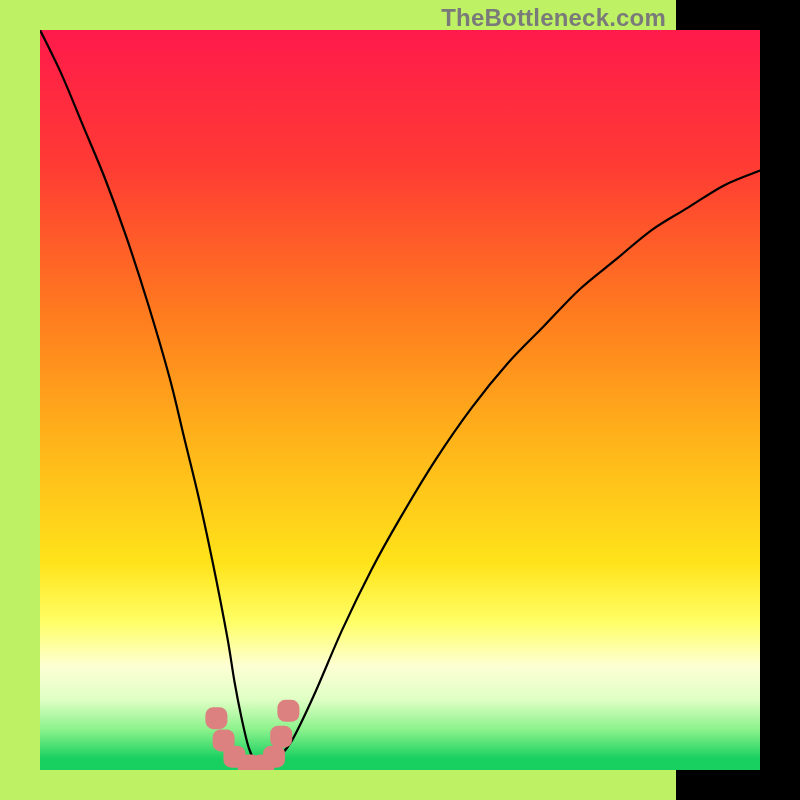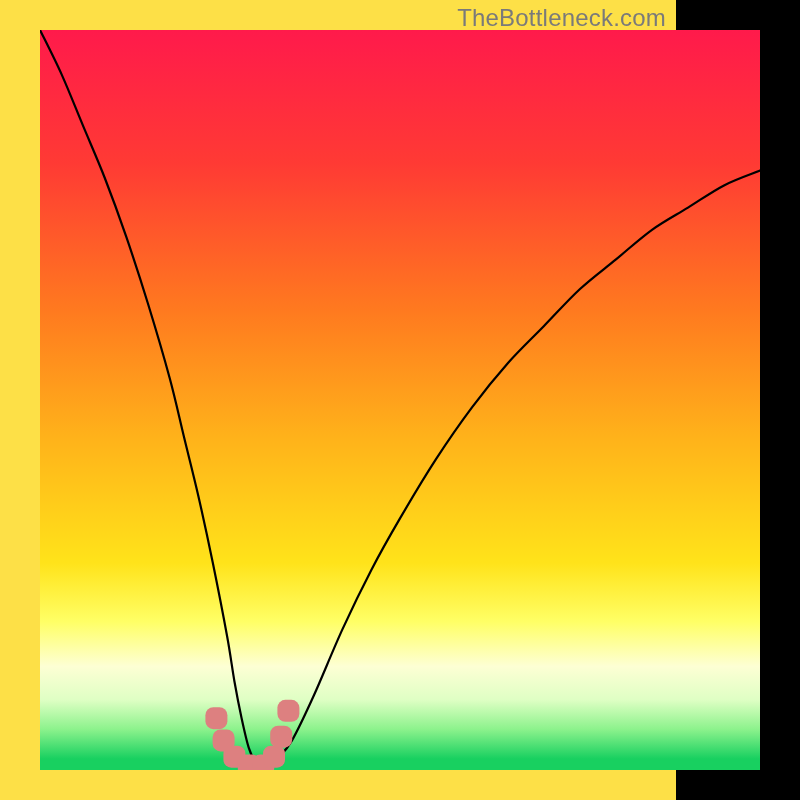"TheBottleneck.com" .frame { background: #fde047 -> #bef264; font-weight: none -> bold }
